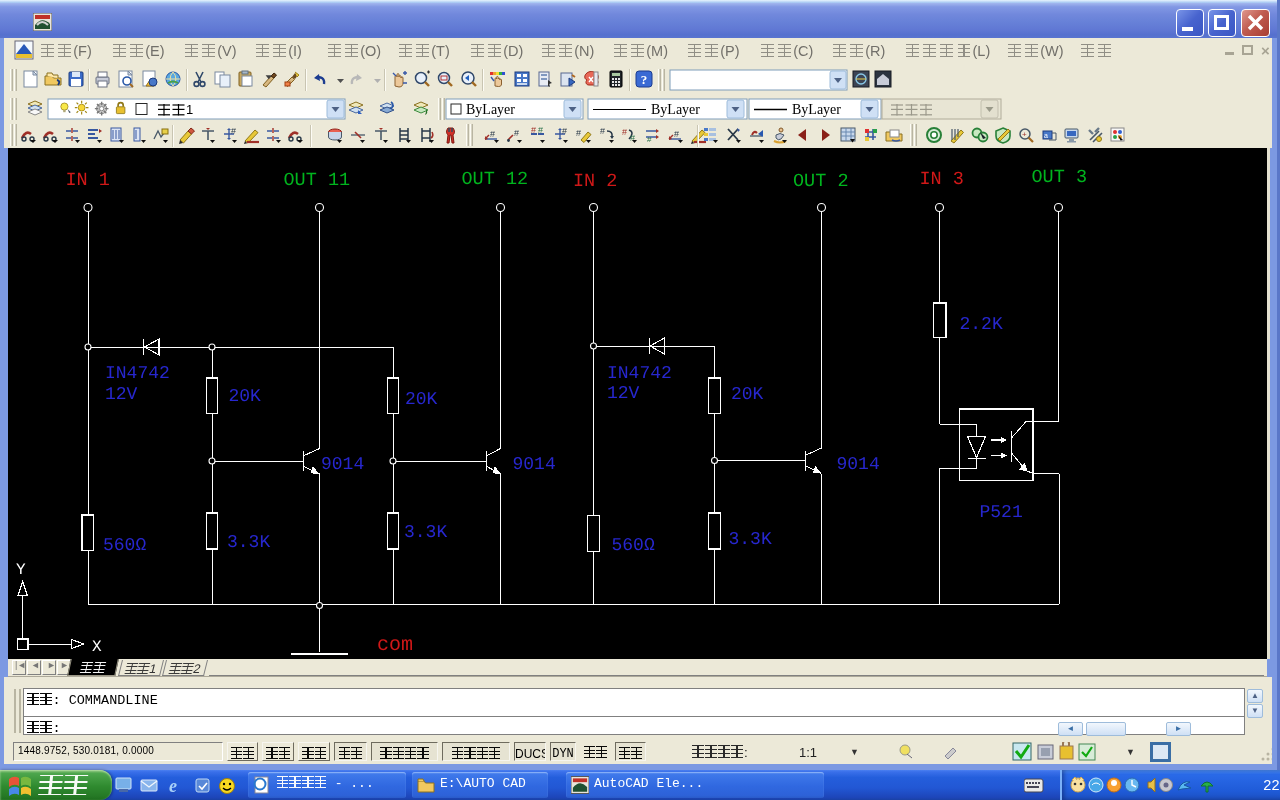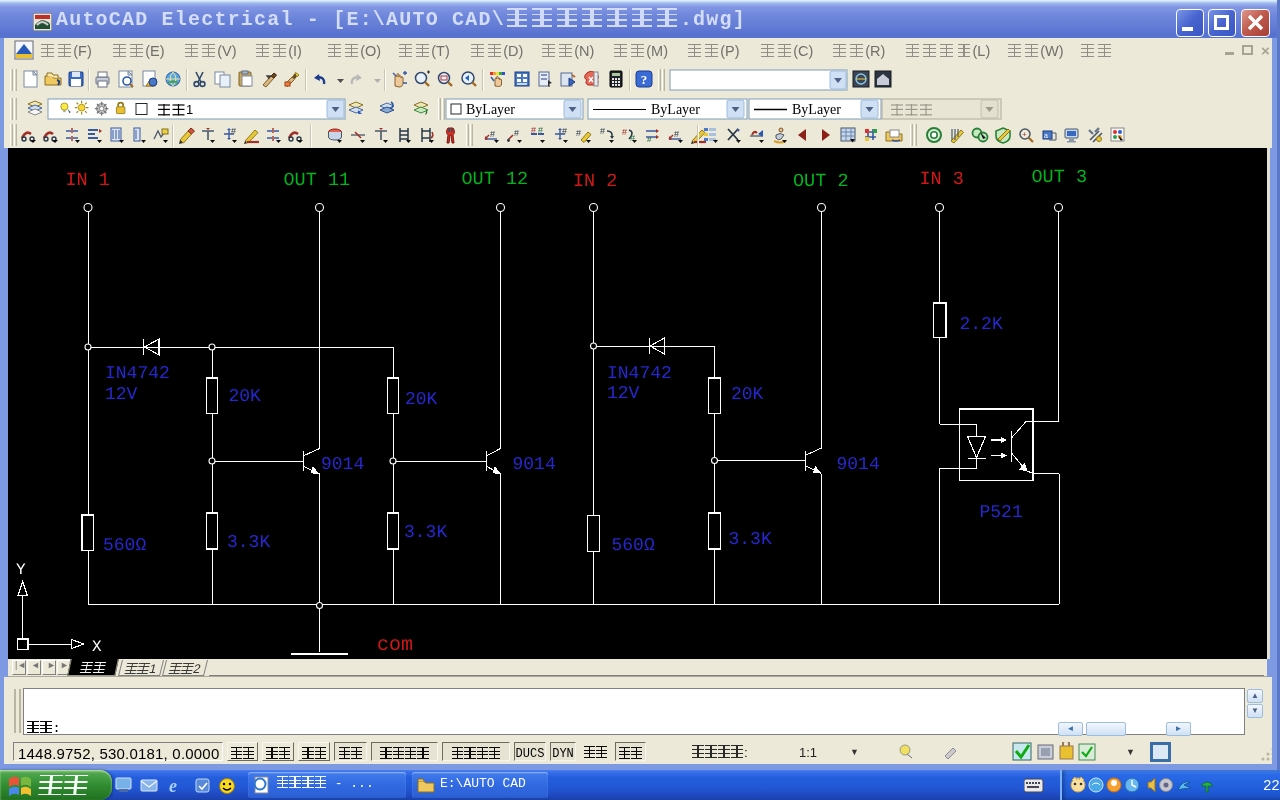"AutoCAD Electrical - [E:\AUTO CAD\" div.abs { html: <div>AutoCAD Electrical - [E:\AUTO CAD\<i></i><i></i><i></i><i></i><i></i><i></i><i></i>.dwg]</div> -> none }
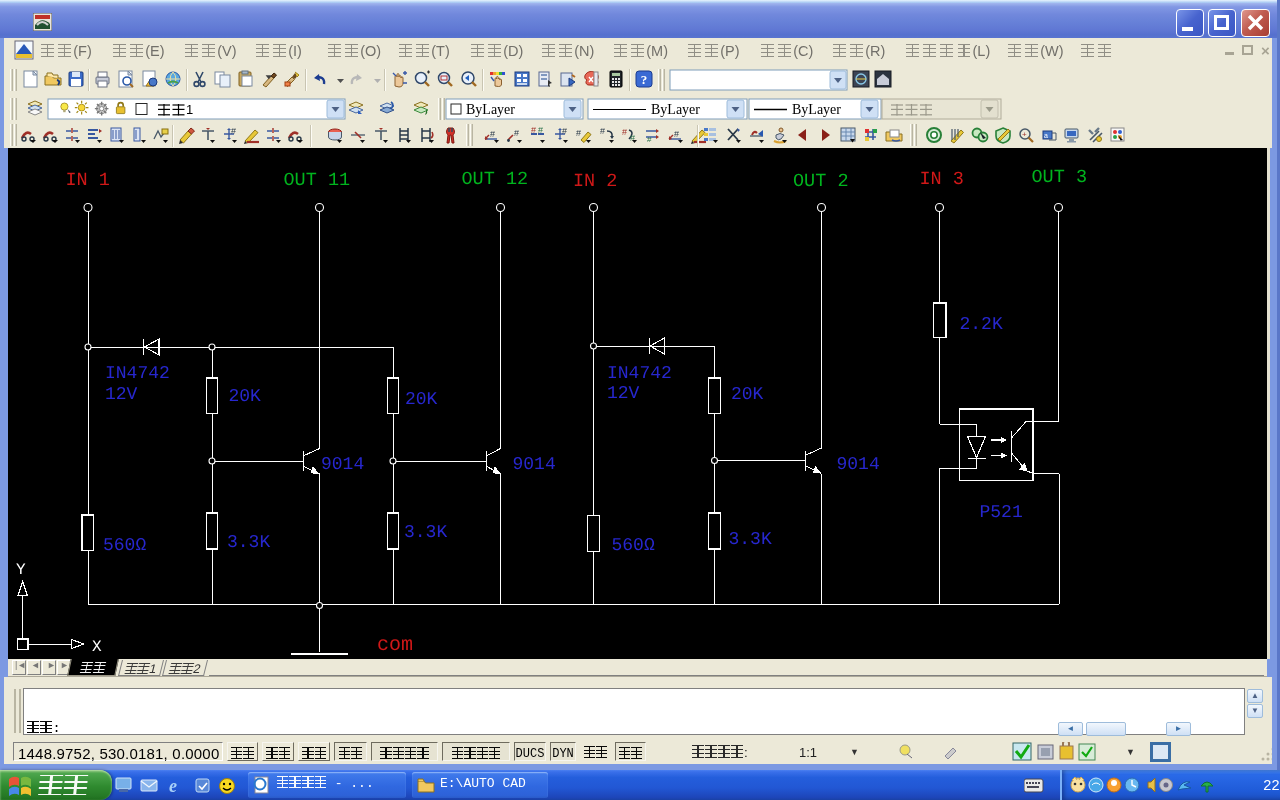": COMMANDLINE" div { html: none -> <div><i></i><i></i>: COMMANDLINE</div> }
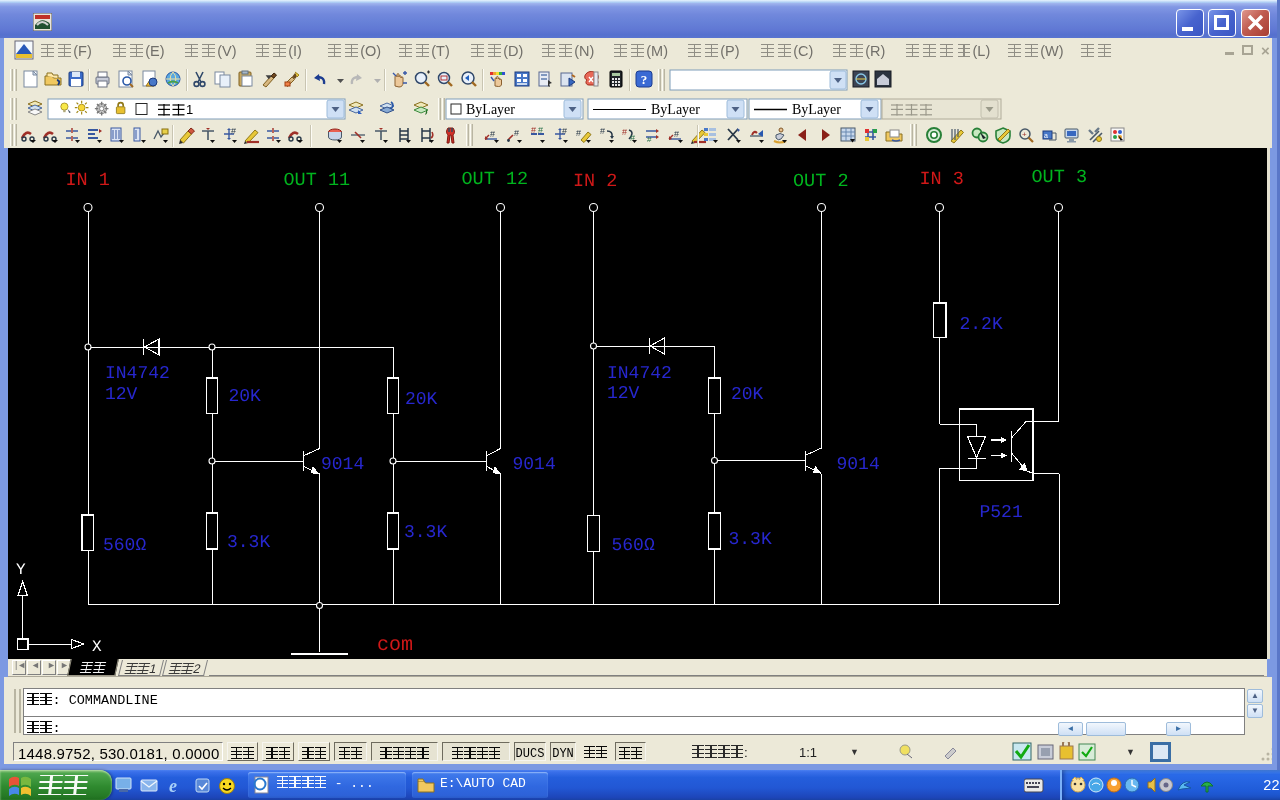"1448.9752, 530.0181, 0.0000" #coord { font-size: 15px -> 10px }
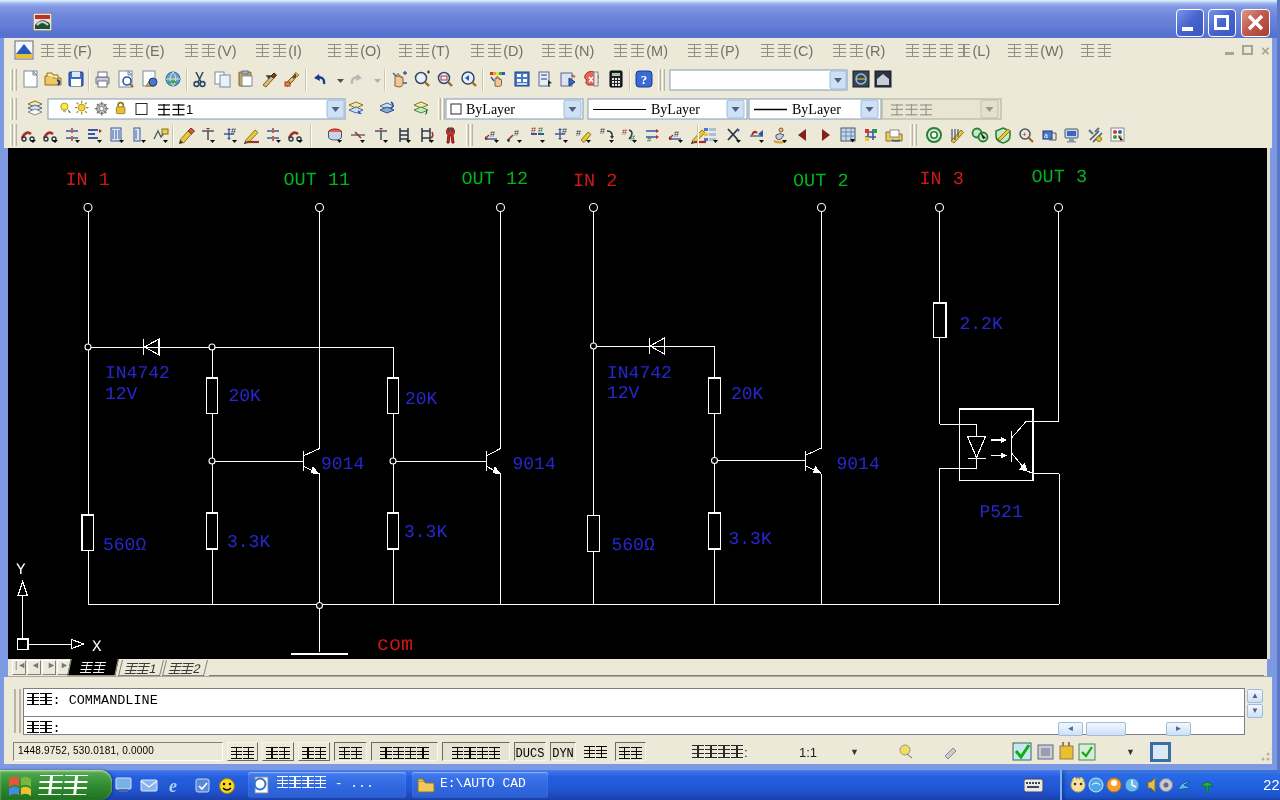"DUCS" span.stbtn { font-family: Liberation Mono, monospace -> Liberation Sans, sans-serif }
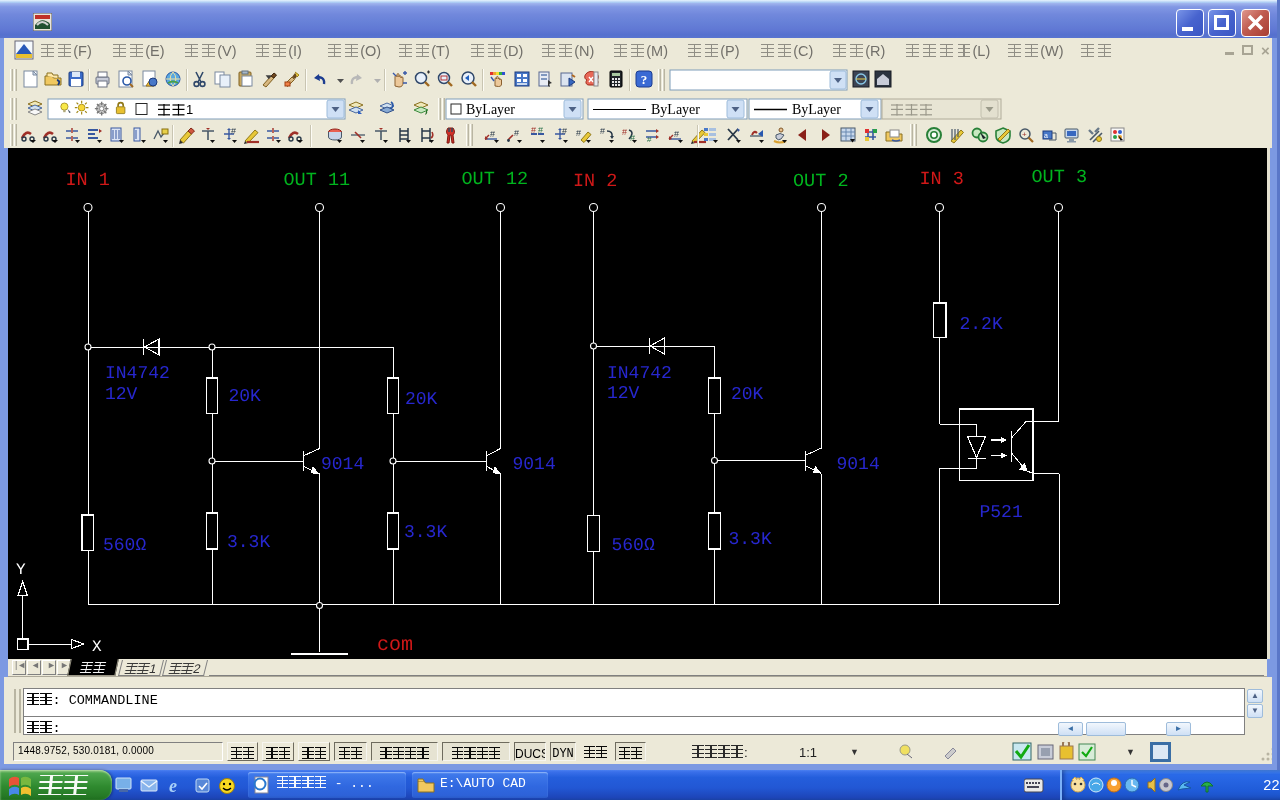"AutoCAD Ele..." div.tkbtn { html: none -> <div><svg> <rect></rect> <path></path> <rect></rect> </svg>AutoCAD Ele...</div> }
